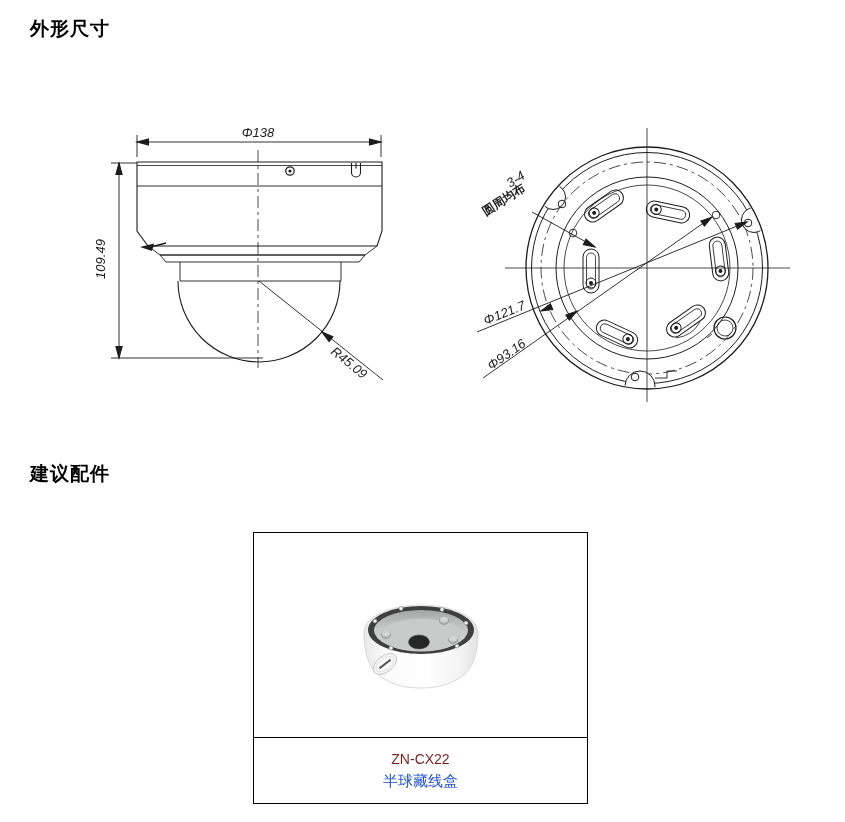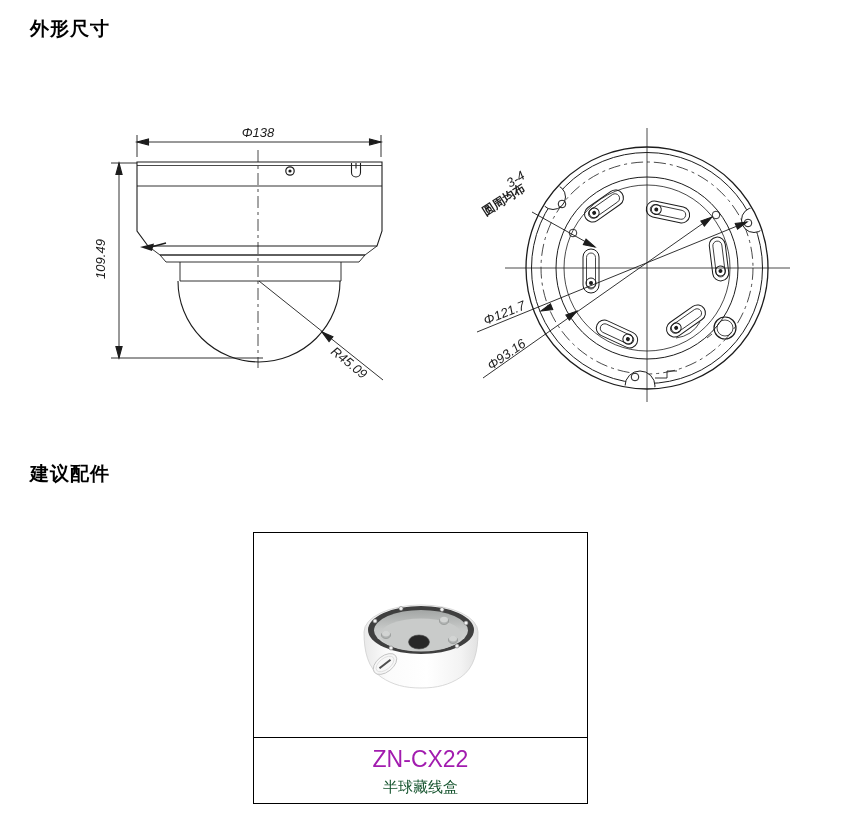"ZN-CX22" .model { color: #a21caf -> #7f1d1d; font-size: 23px -> 14px }
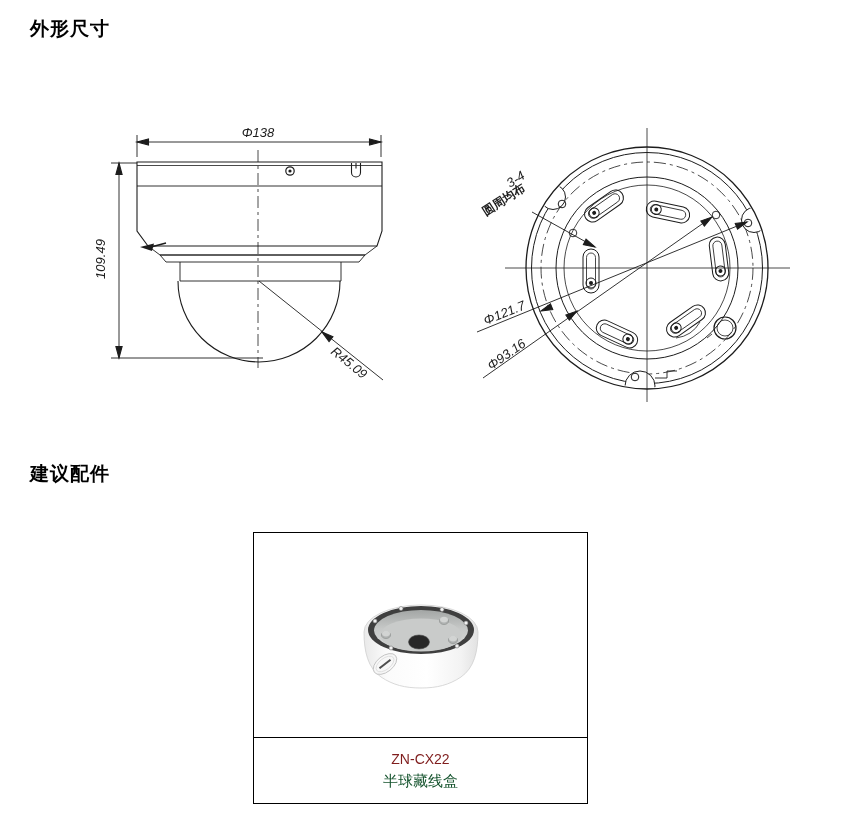"半球藏线盒" .prodname { color: #14532d -> #1d4ed8 }
